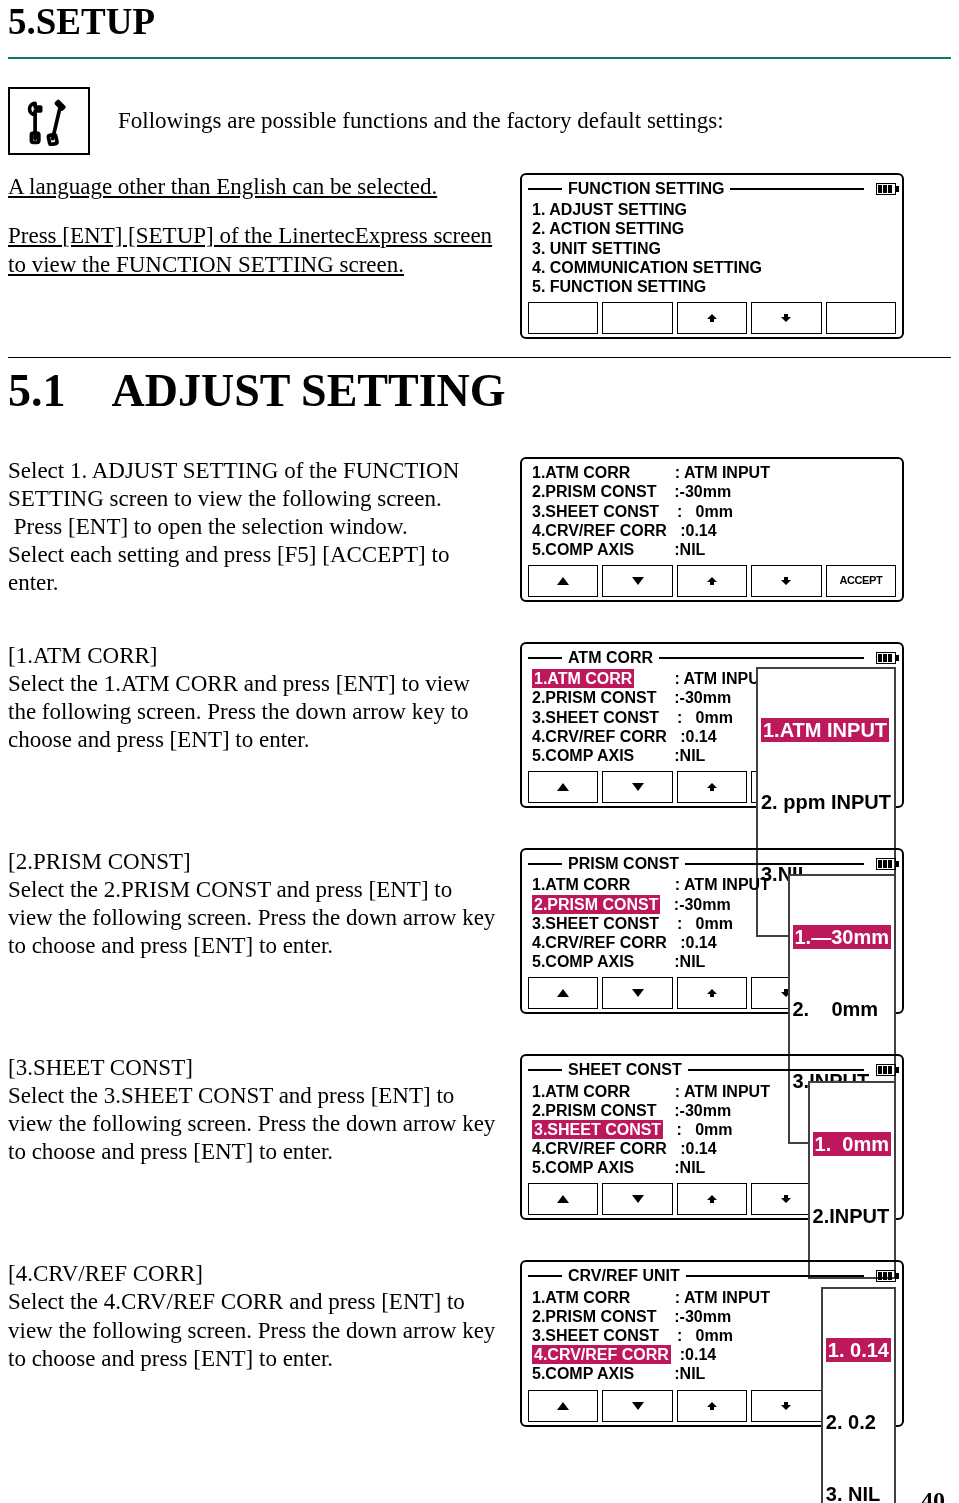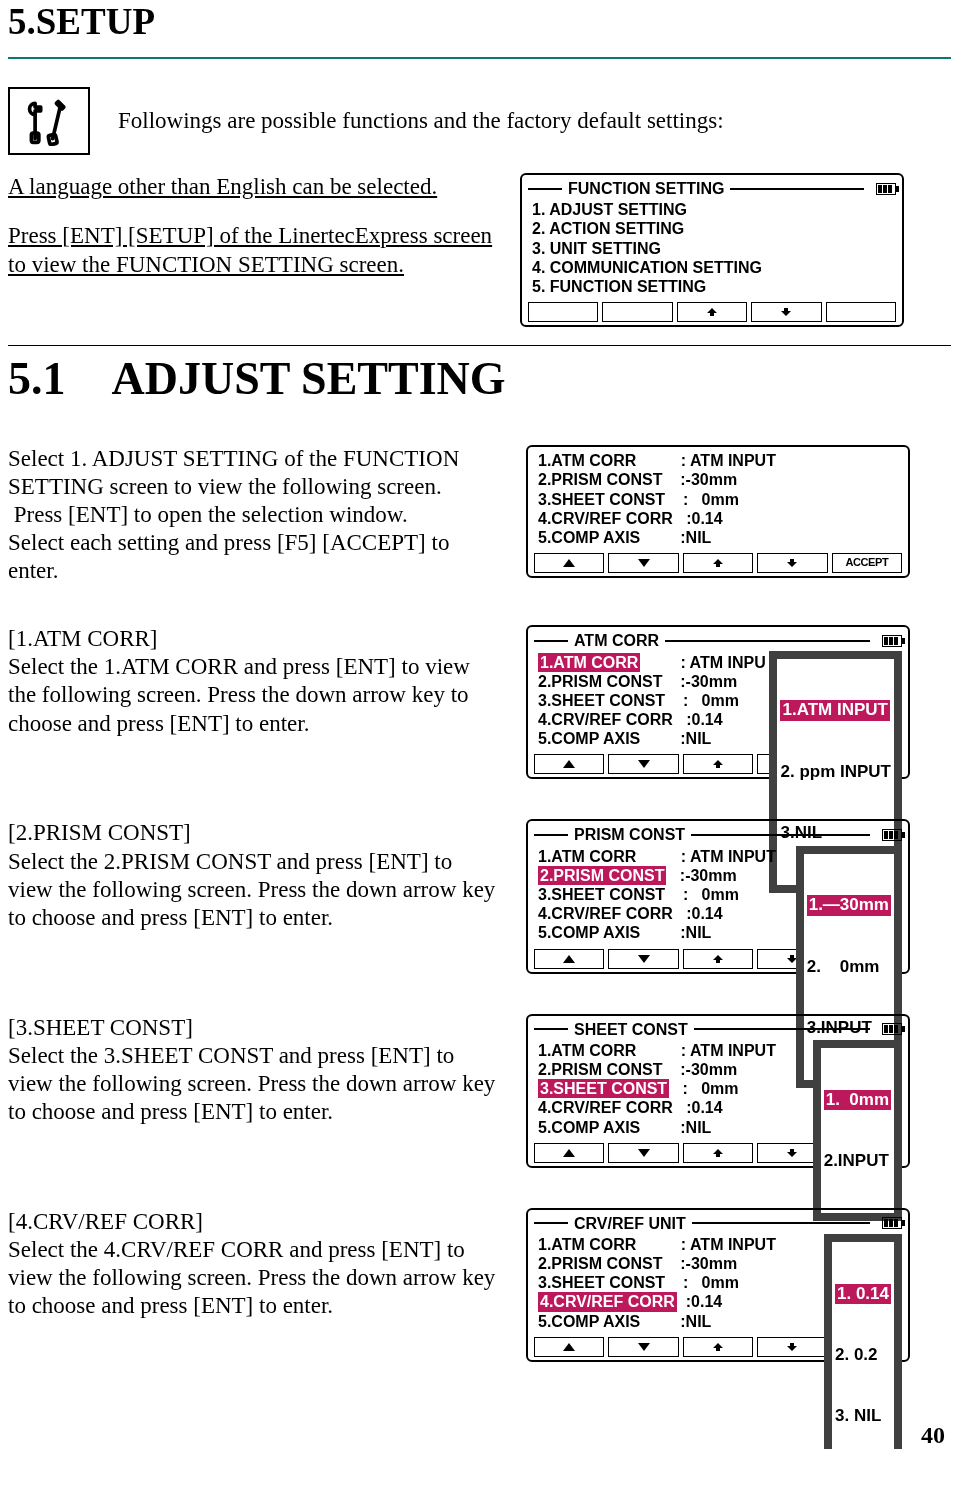"Select 1. ADJUST SETTING of" .sub-row { gap: 28px -> 22px }
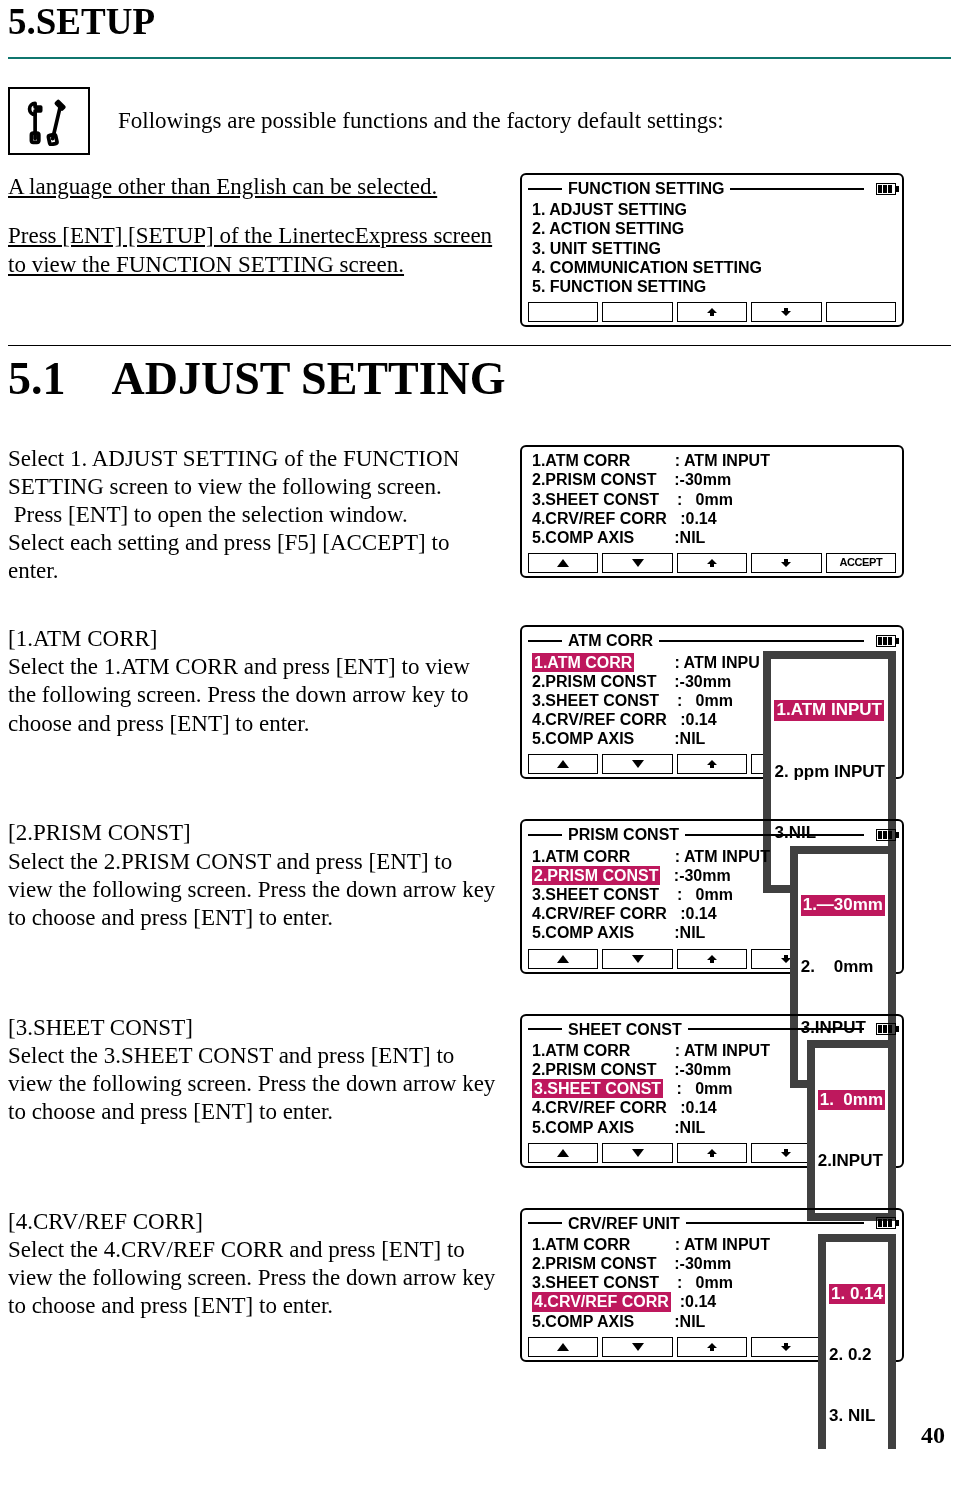"ACCEPT" .sk { height: 20px -> 32px }
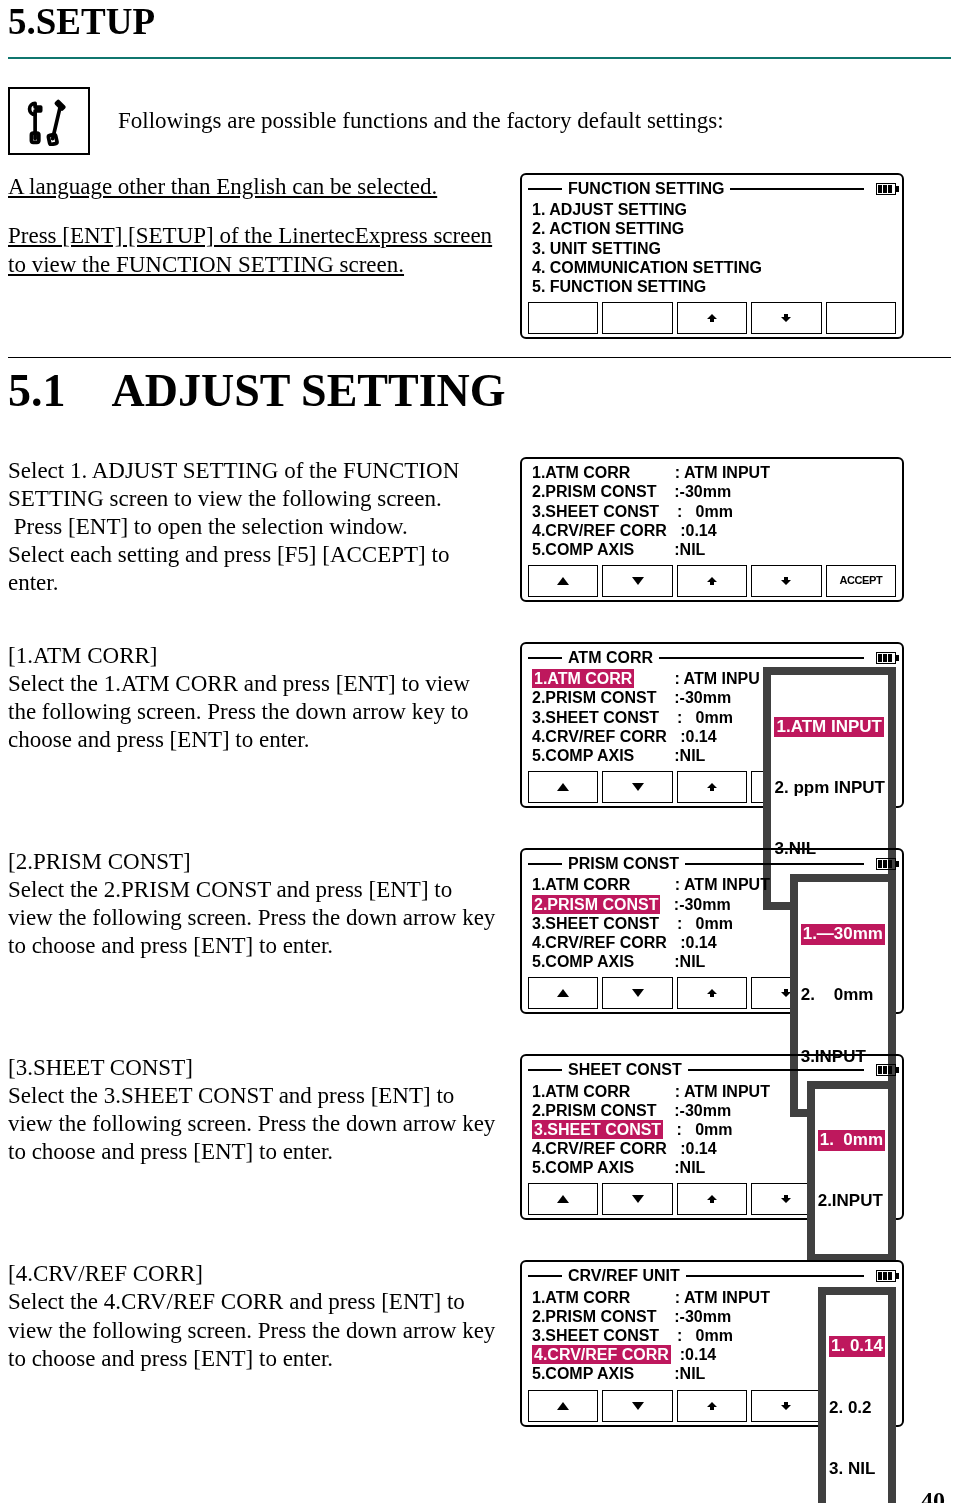"1.ATM INPUT" .popup { border: 8px solid #404040 -> 2px solid #404040; font-size: 17px -> 20px }
